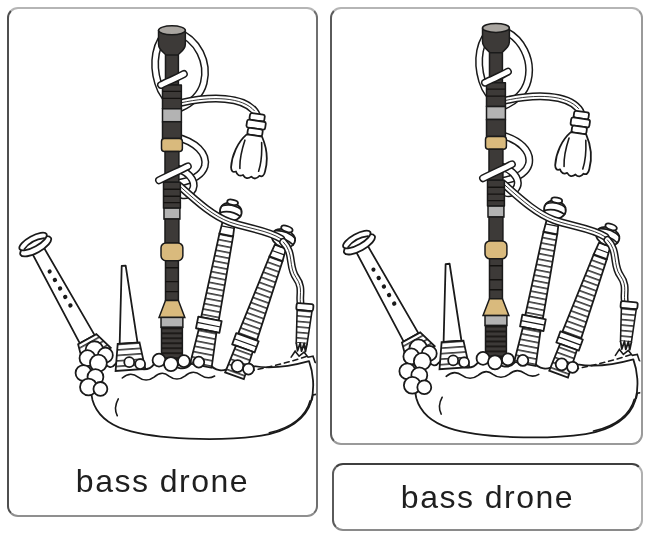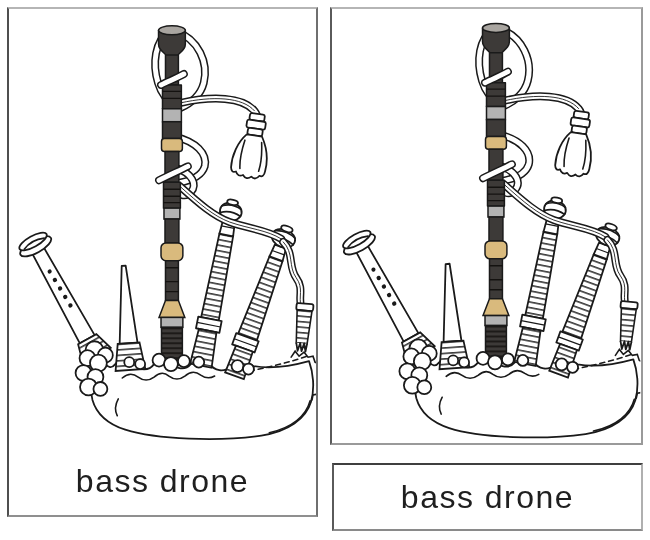"bass drone" .card { border-radius: none -> 11px }
